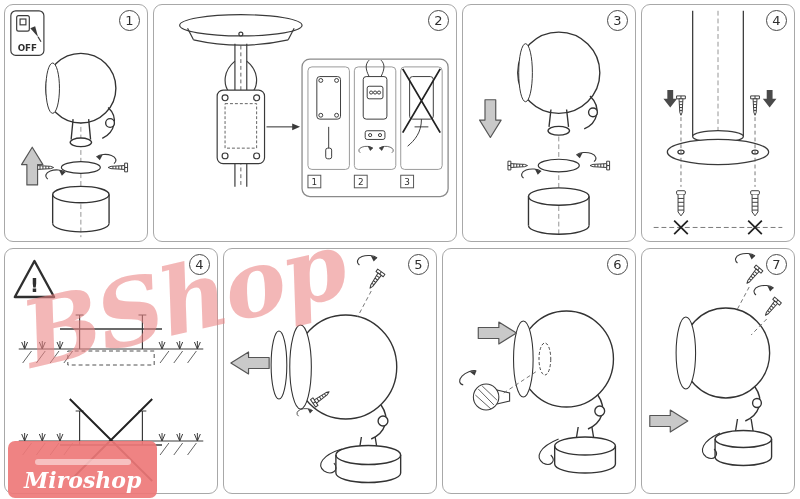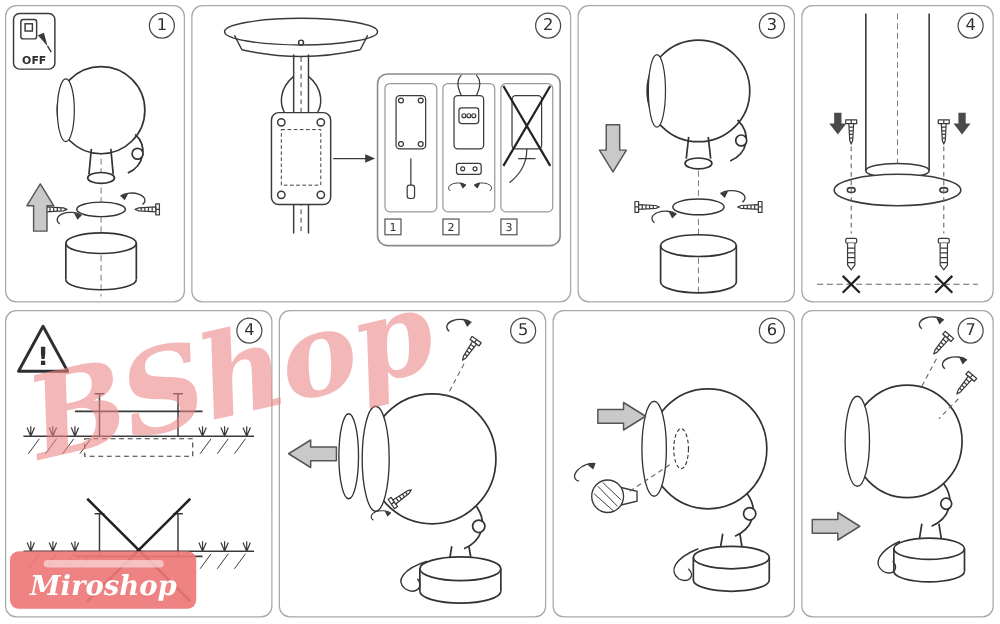"Miroshop" .wm-box { padding: 5px 16px 7px -> 16px 16px 7px }
